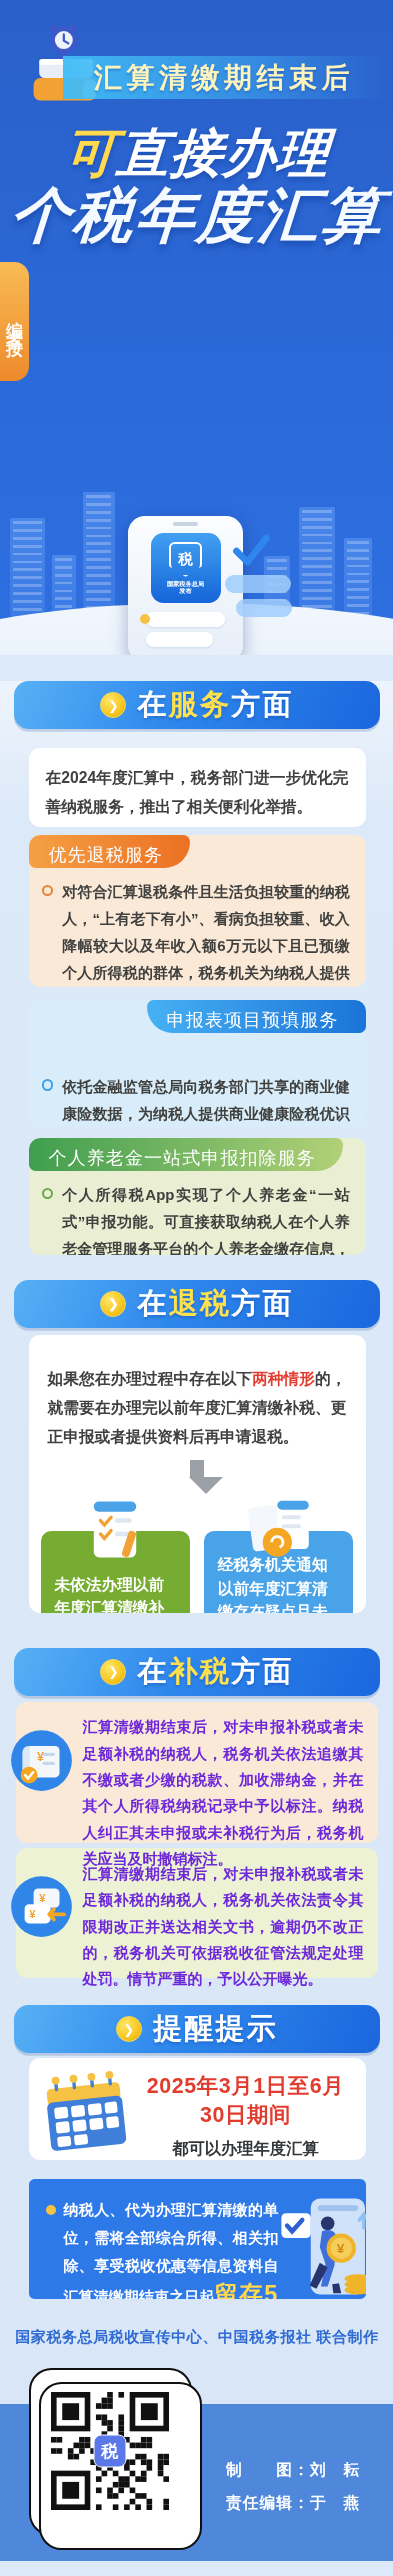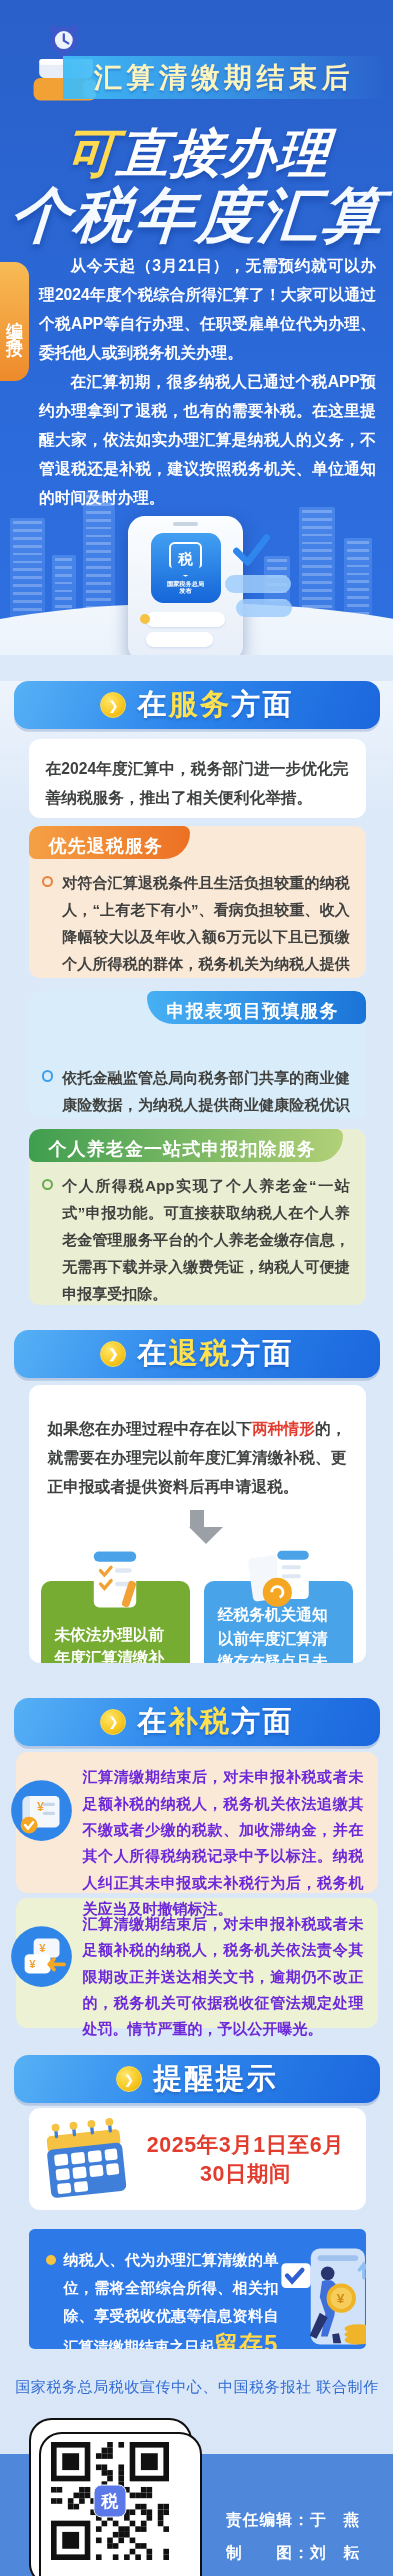"从今天起（3月21日），无需预约就可以办理2024年度个税综合所得汇算了！大家可" div.edit { html: <div> <p>从今天起（3月21日），无需预约就可以办理2024年度个税综合所得汇算了！大家可以通过个税APP等自行办理、任职受雇单位代为办理、委托他人或到税务机关办理。</p> <p>在汇算初期，很多纳税人已通过个税APP预约办理拿到了退税，也有的需要补税。在这里提醒大家，依法如实办理汇算是纳税人的义务，不管退税还是补税，建议按照税务机关、单位通知的时间及时办理。</p> </div> -> none }
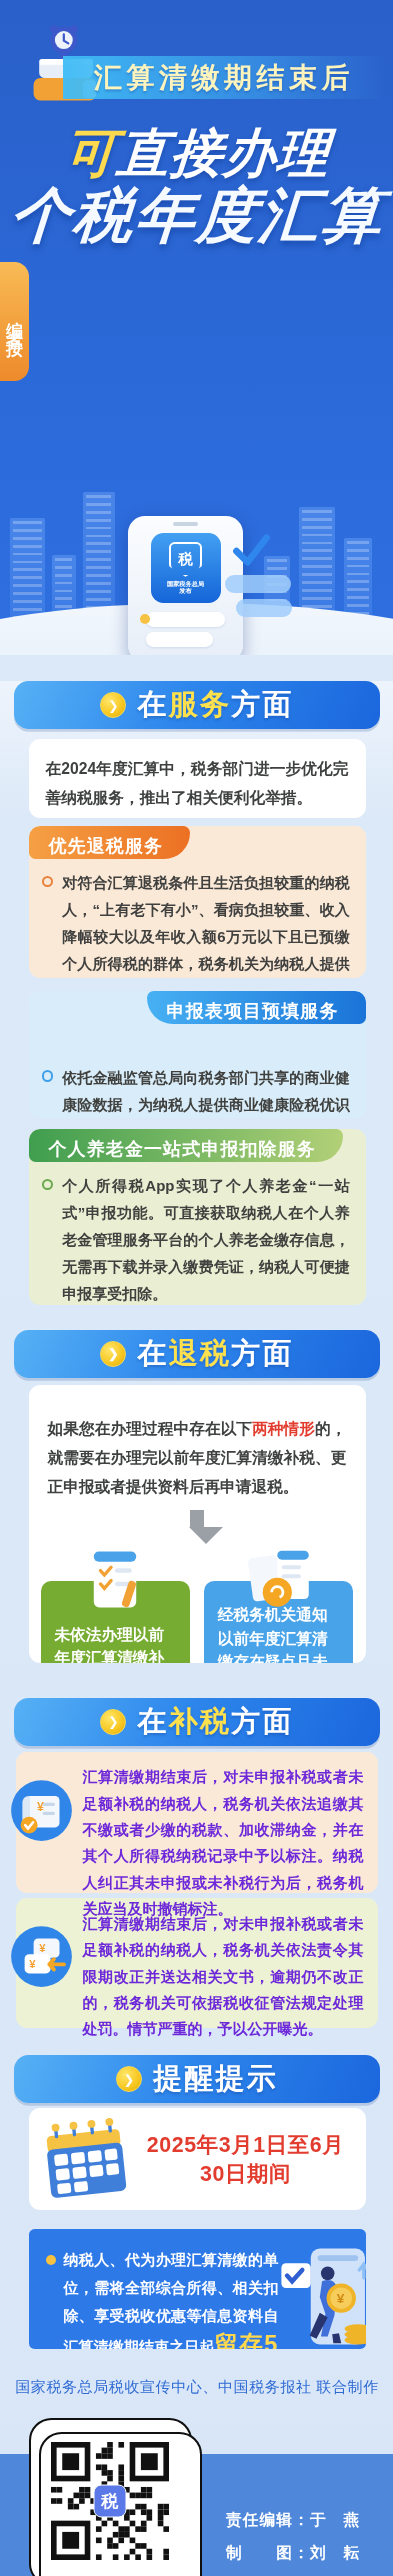"在2024年度汇算中，税务部门进一步优化完善纳税服务，推出了相关便利化举措。" div.card { margin-top: 10px -> 19px }
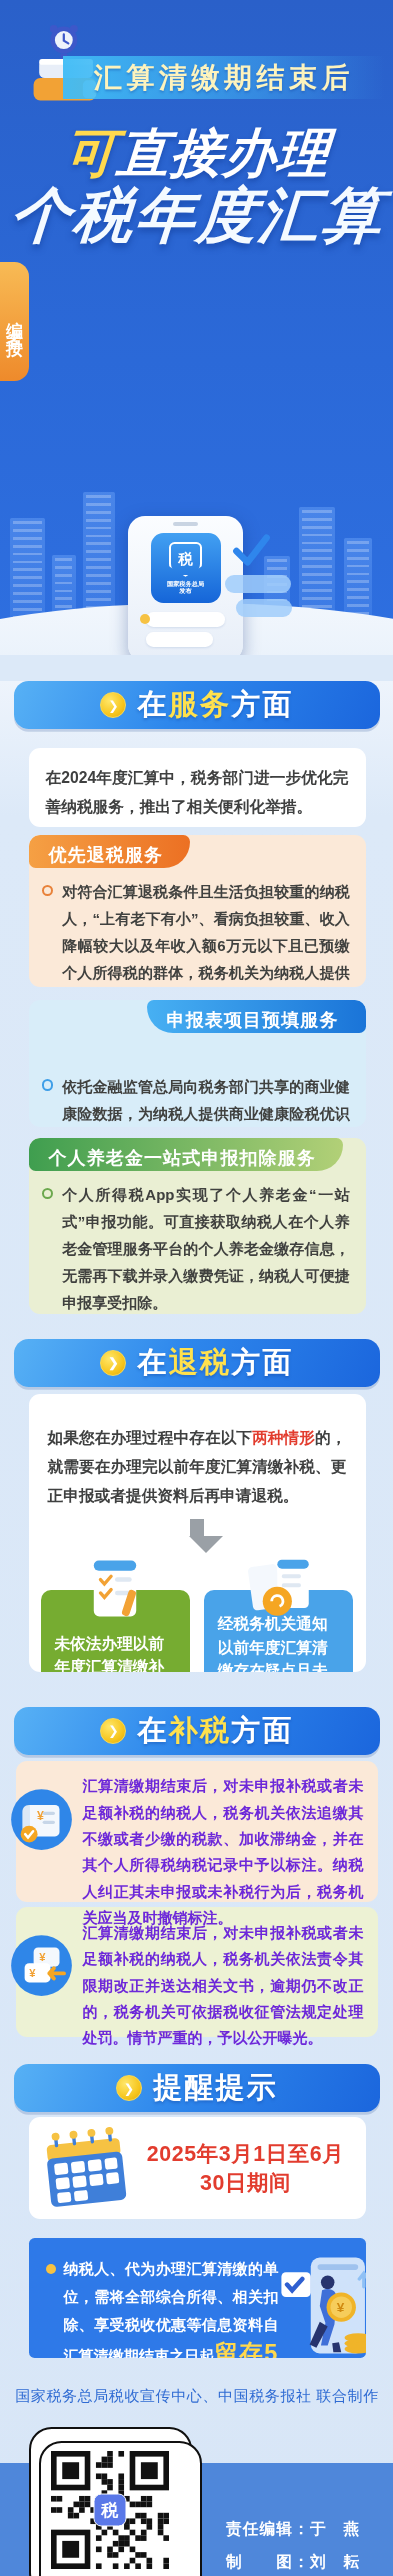"优先退税服务" .pill { font-weight: 700 -> 400 }
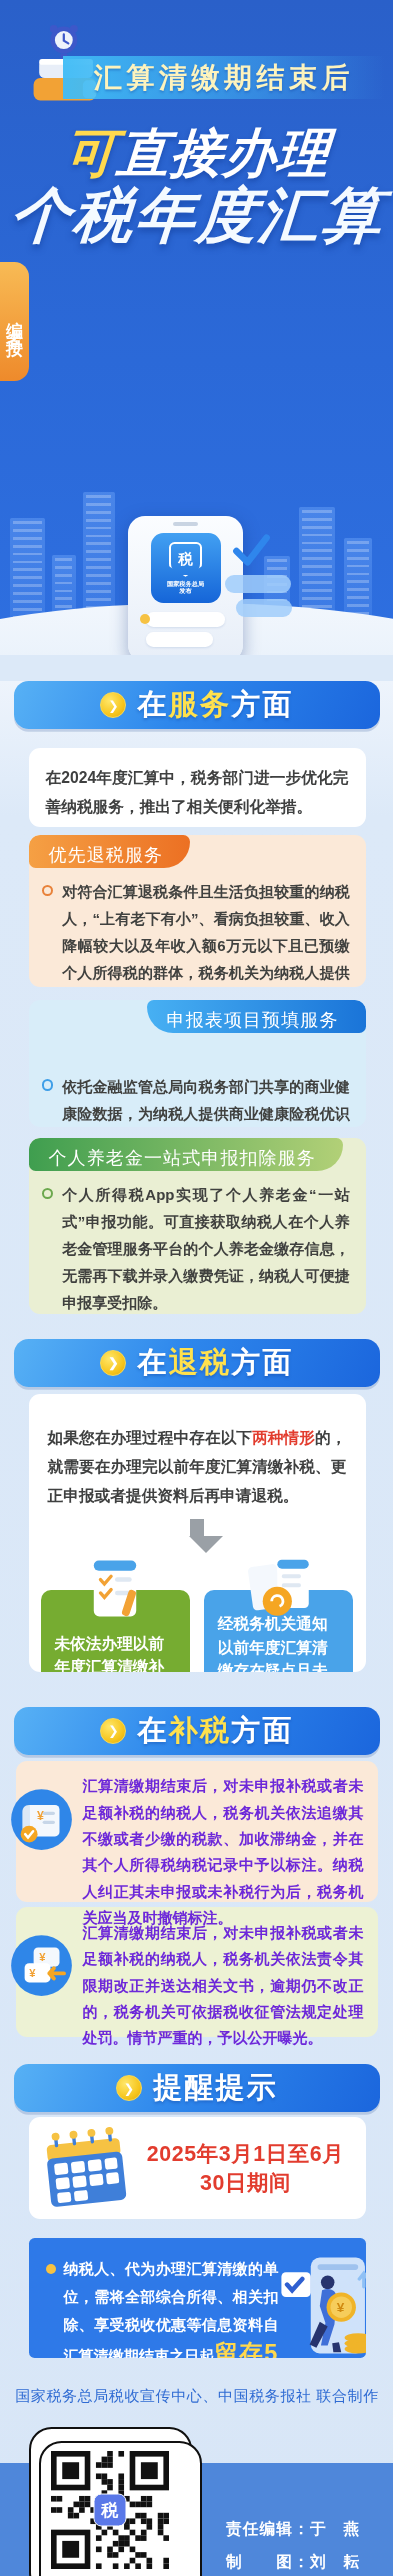"个人养老金一站式申报扣除服务" div.card { height: 176px -> 117px }
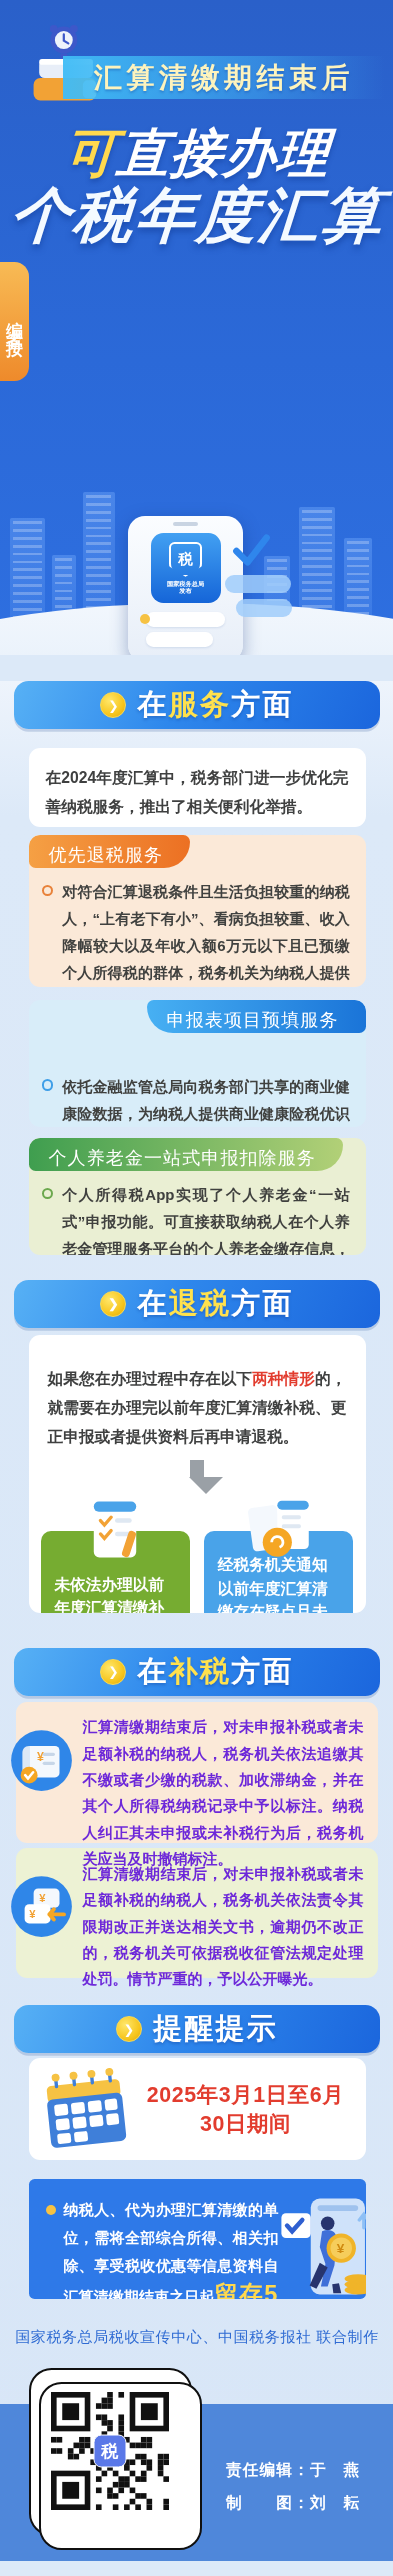"2025年3月1日至6月30日期间" .notice-card { align-items: center -> flex-end }
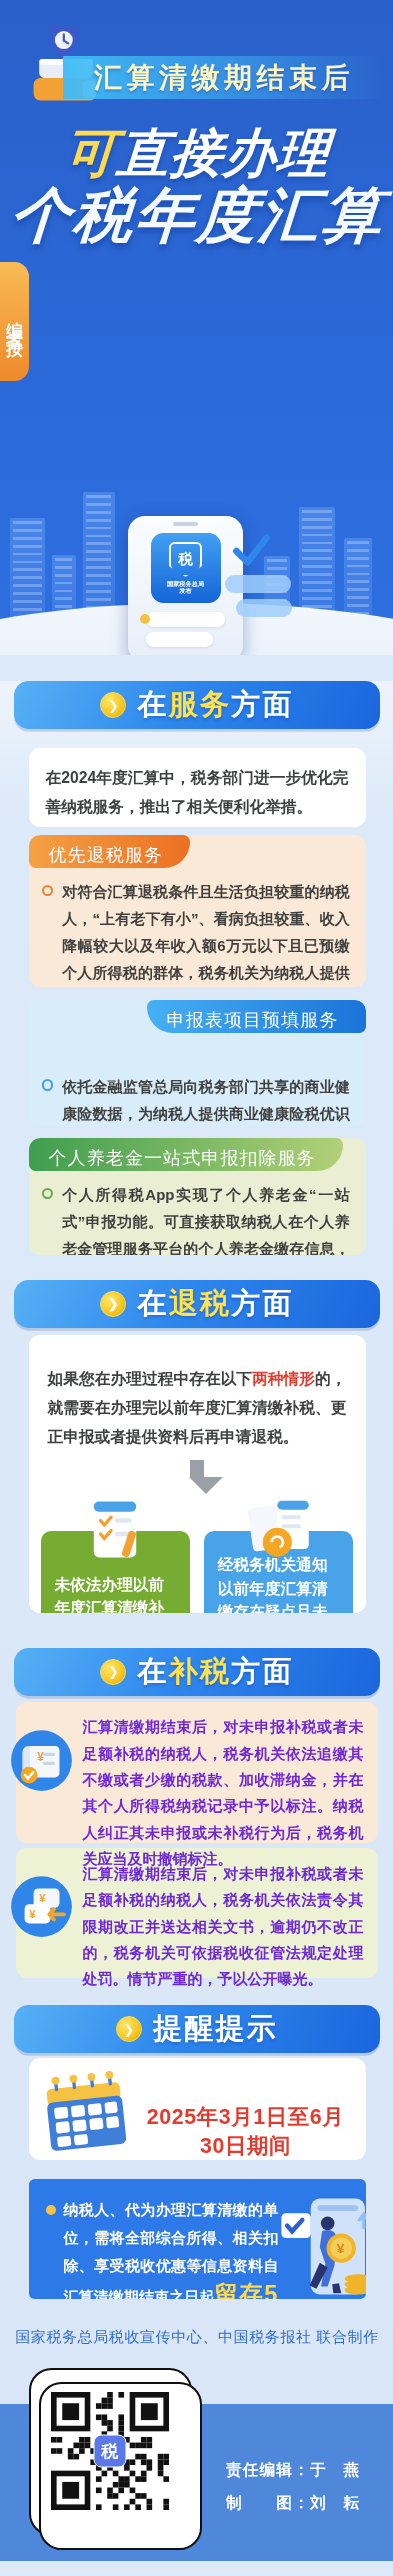"都可以办理年度汇算" div.nsub { html: none -> <div>都可以办理年度汇算</div> }
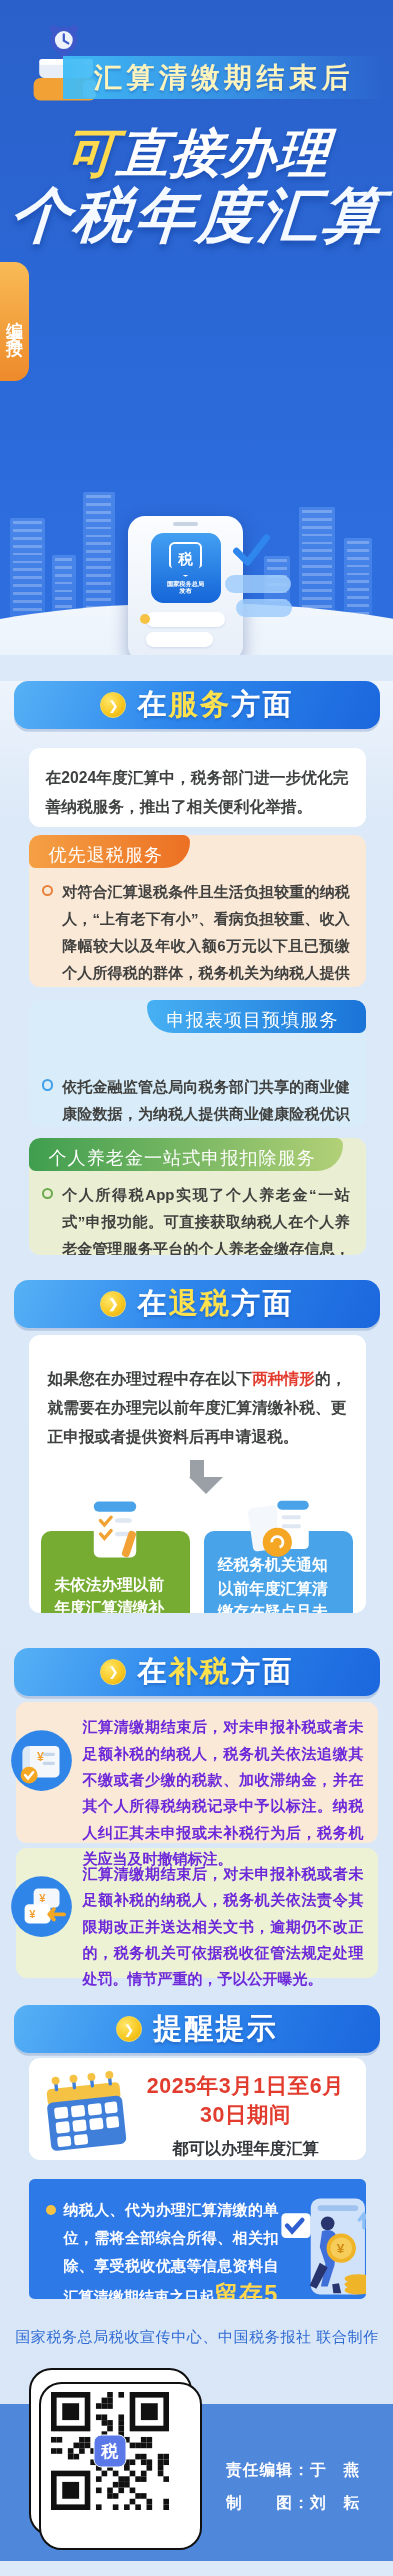"国家税务总局税收宣传中心、中国税务报社 联合制作" .producer { font-weight: 400 -> 700 }
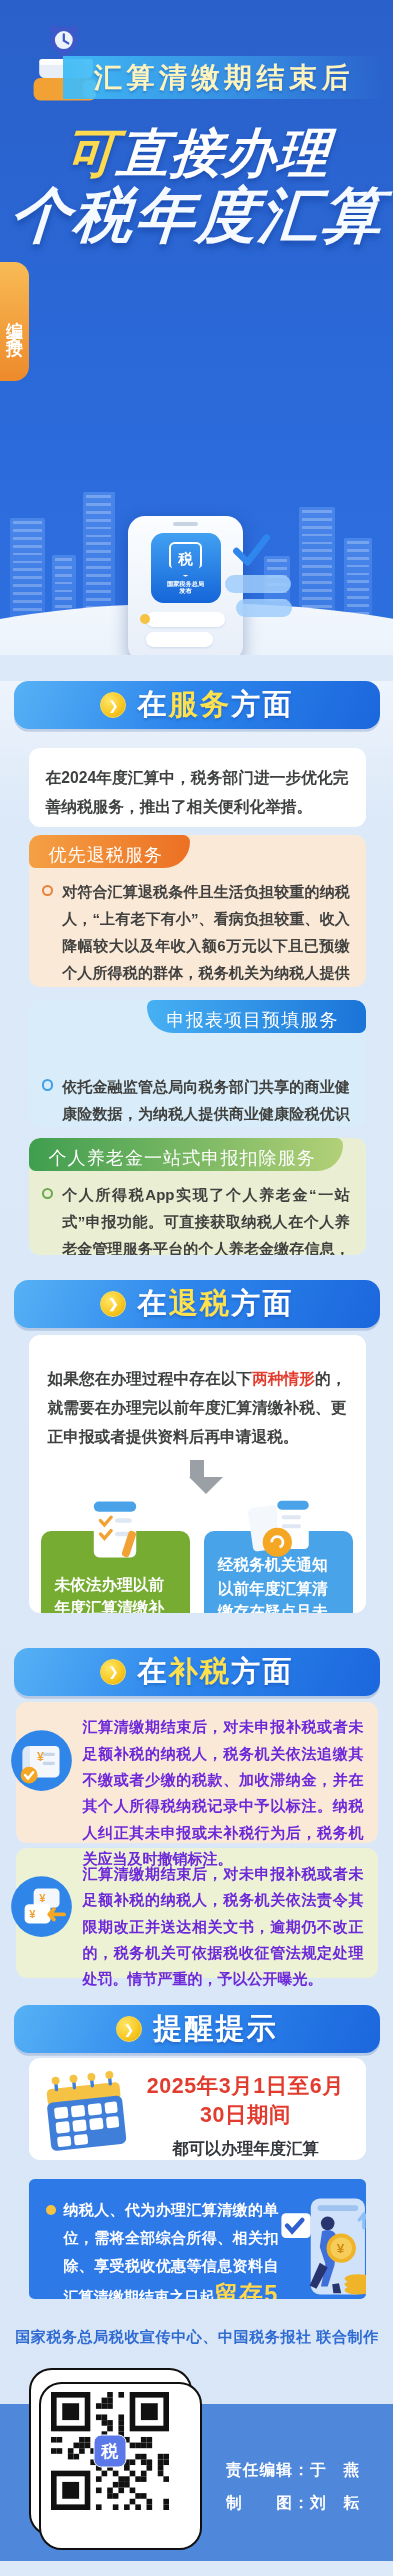"责任编辑：于 燕" div { order: before "制 图：刘 耘" -> after "制 图：刘 耘" }
